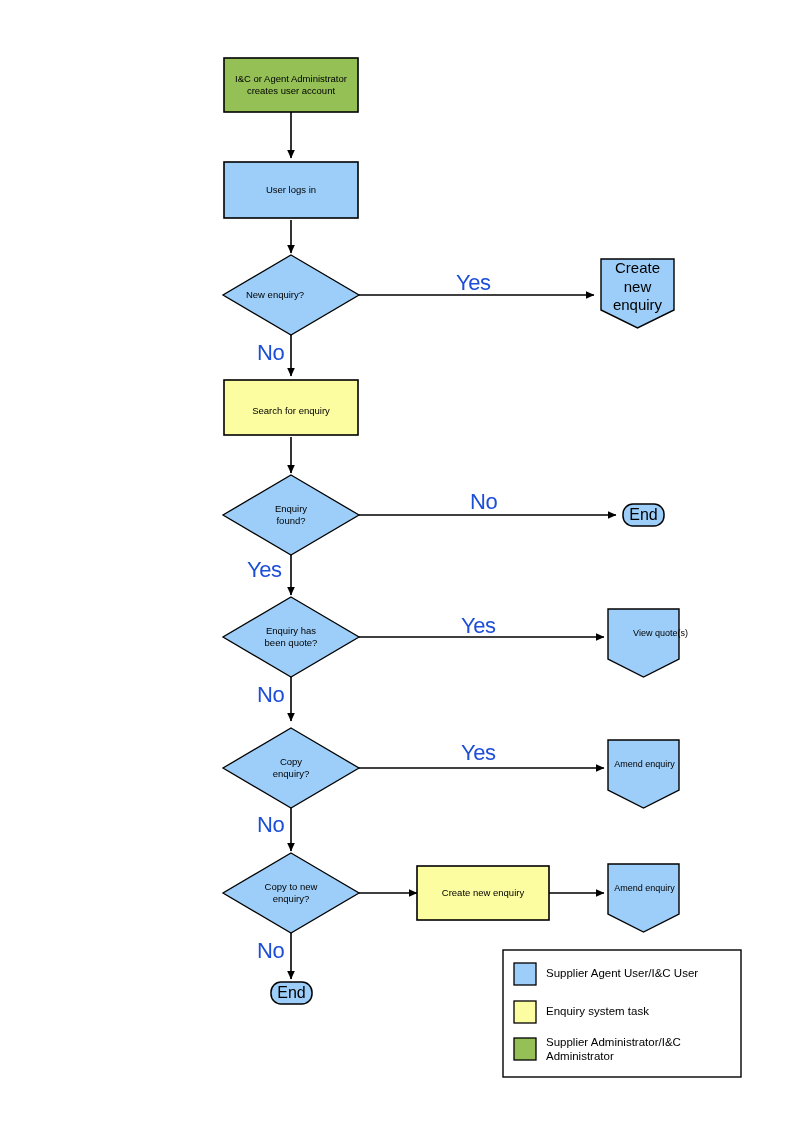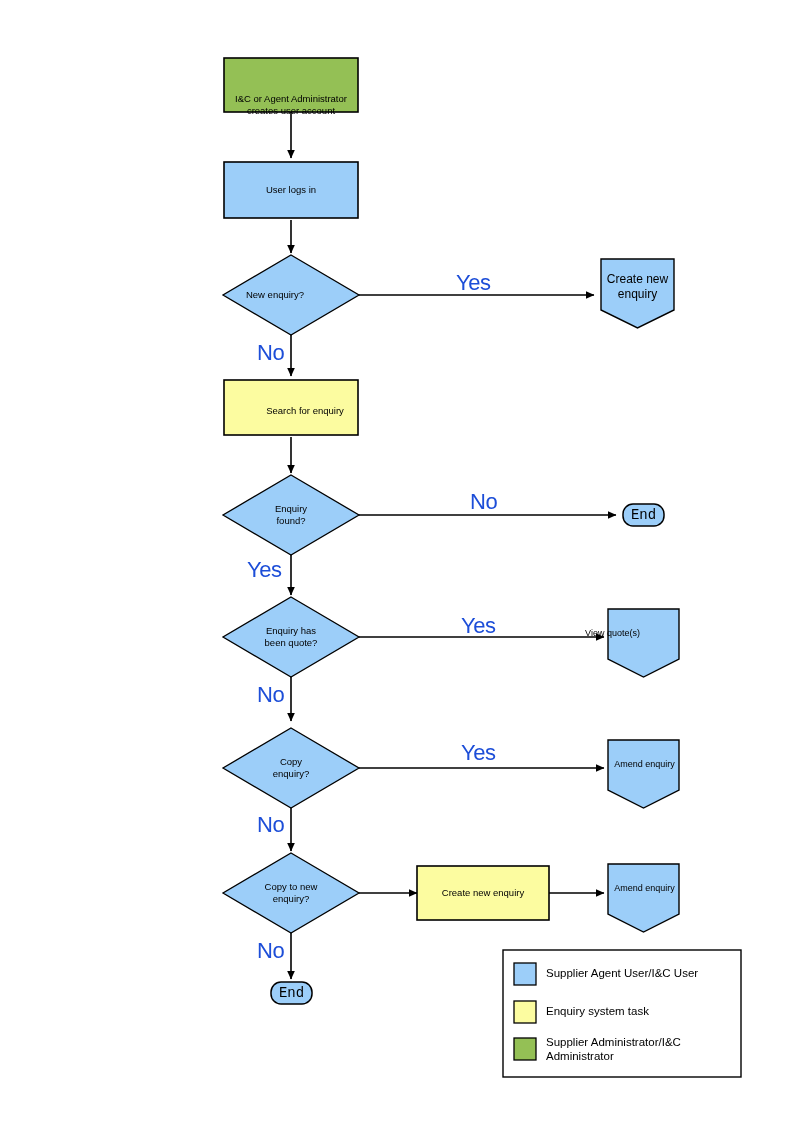"I&C or Agent Administrator" div.node-label { margin-top: 20px -> none }
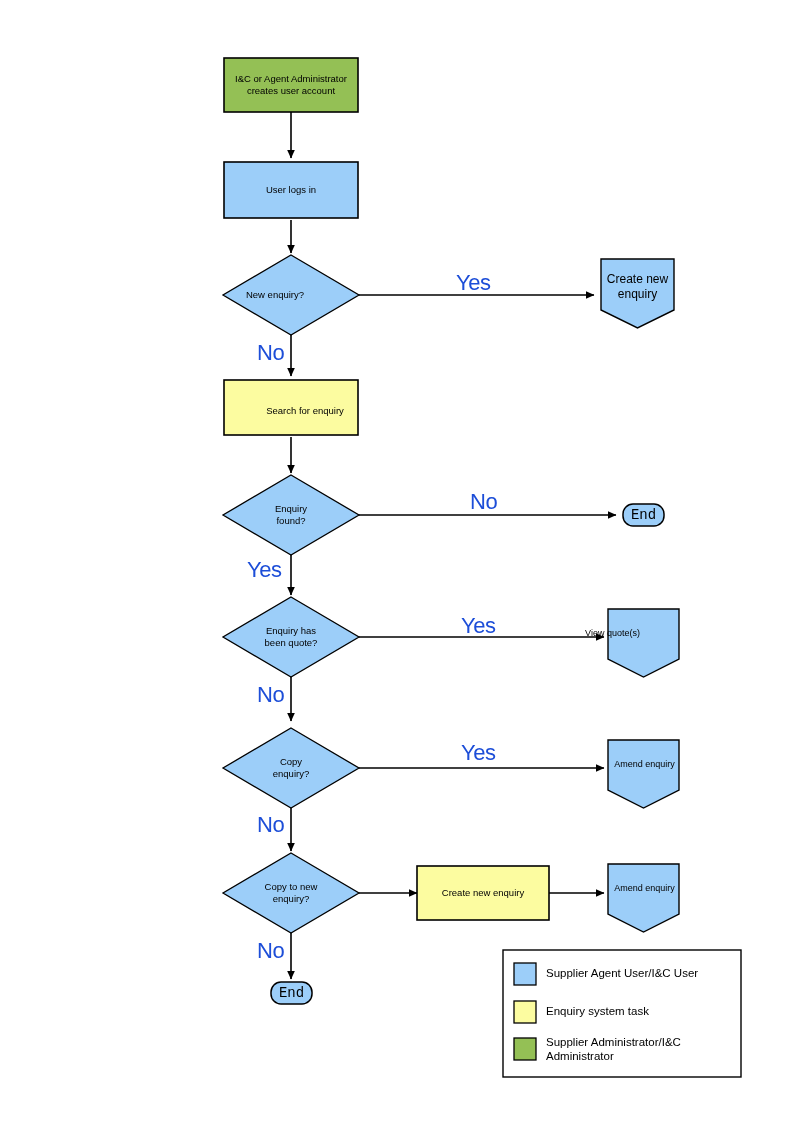"Create new" div.node-label { font-size: 12px -> 15px }
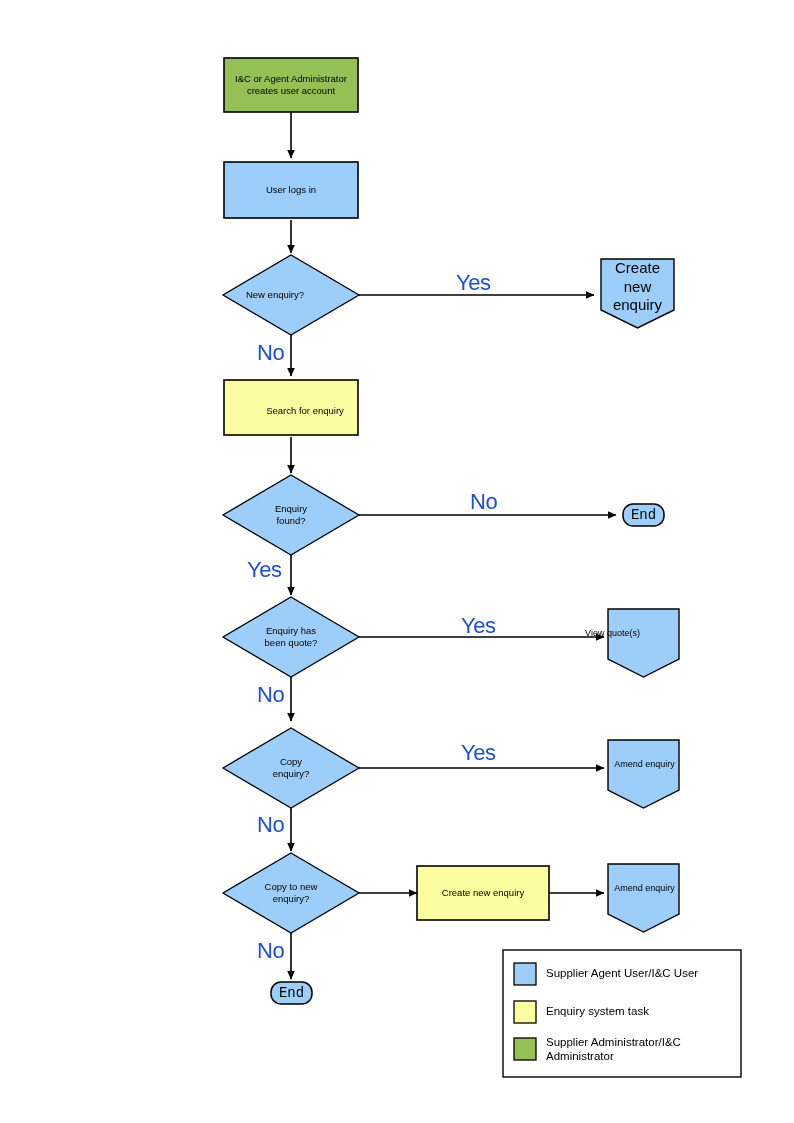"Search for enquiry" div.node-label { margin-left: 14px -> none }
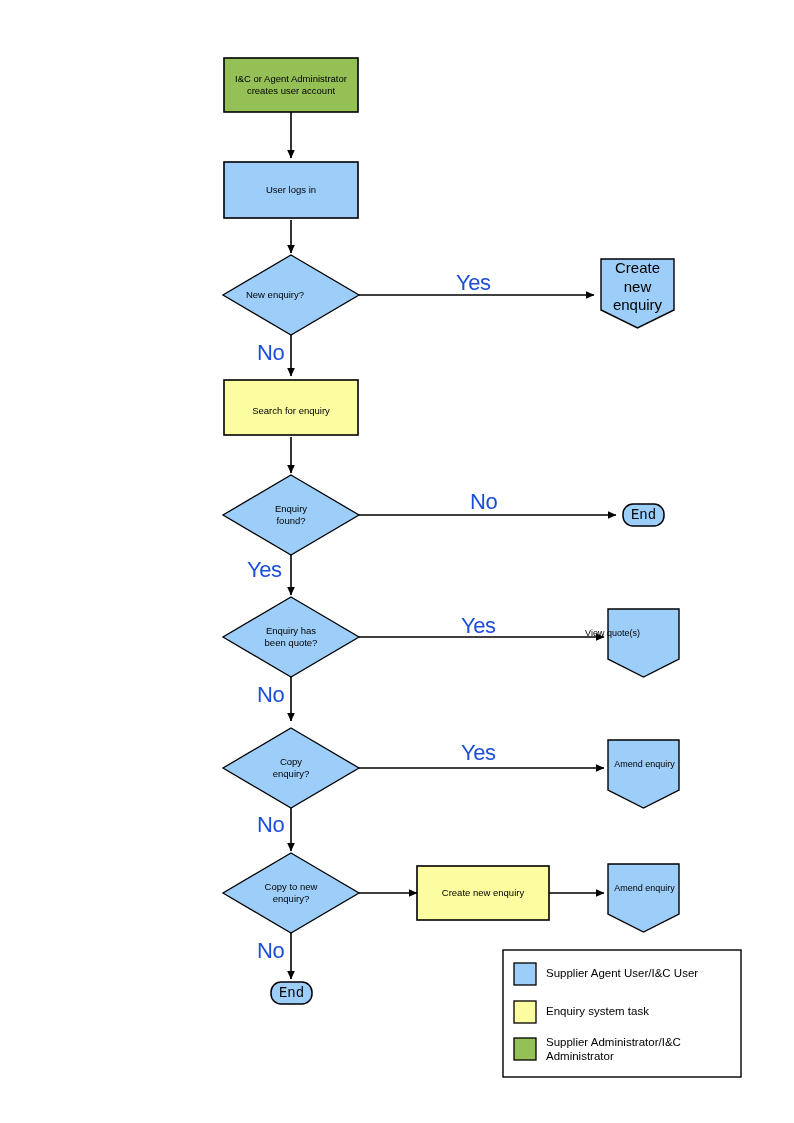"End" .term-label { font-family: Liberation Mono, monospace -> Liberation Sans, sans-serif; font-size: 14px -> 16px }
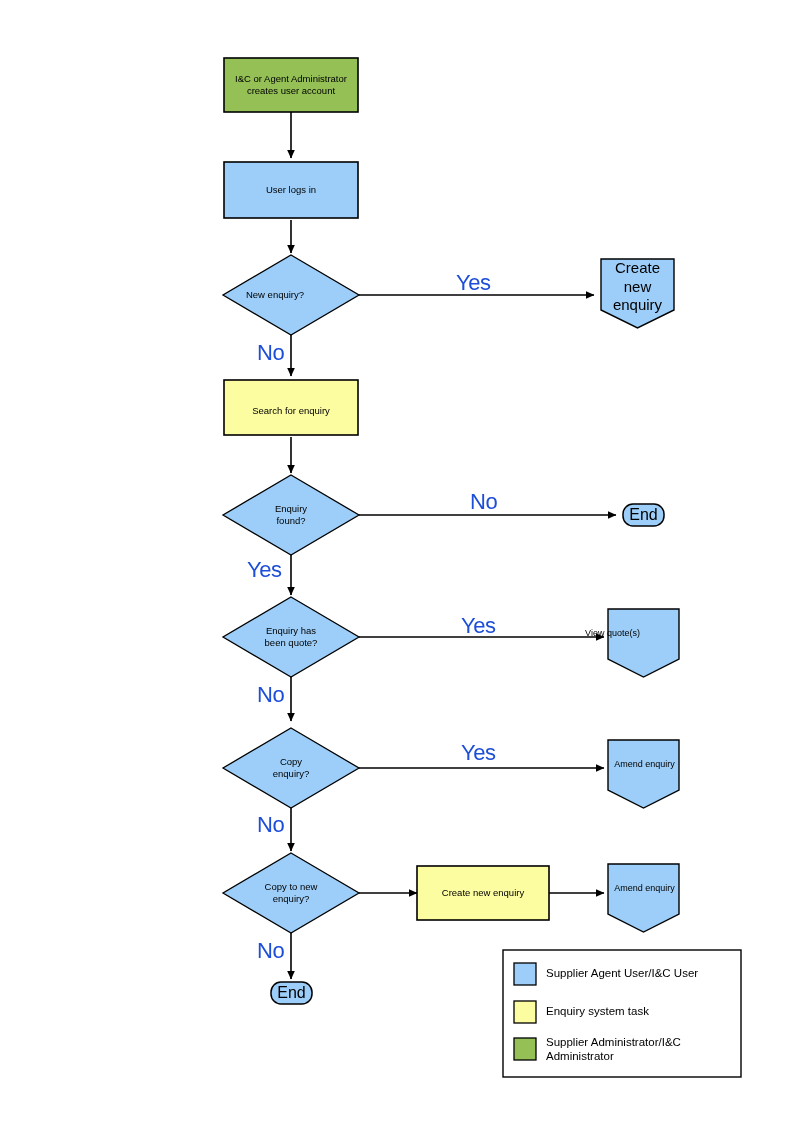"View quote(s)" div.node-label { left: 574px -> 622px }
